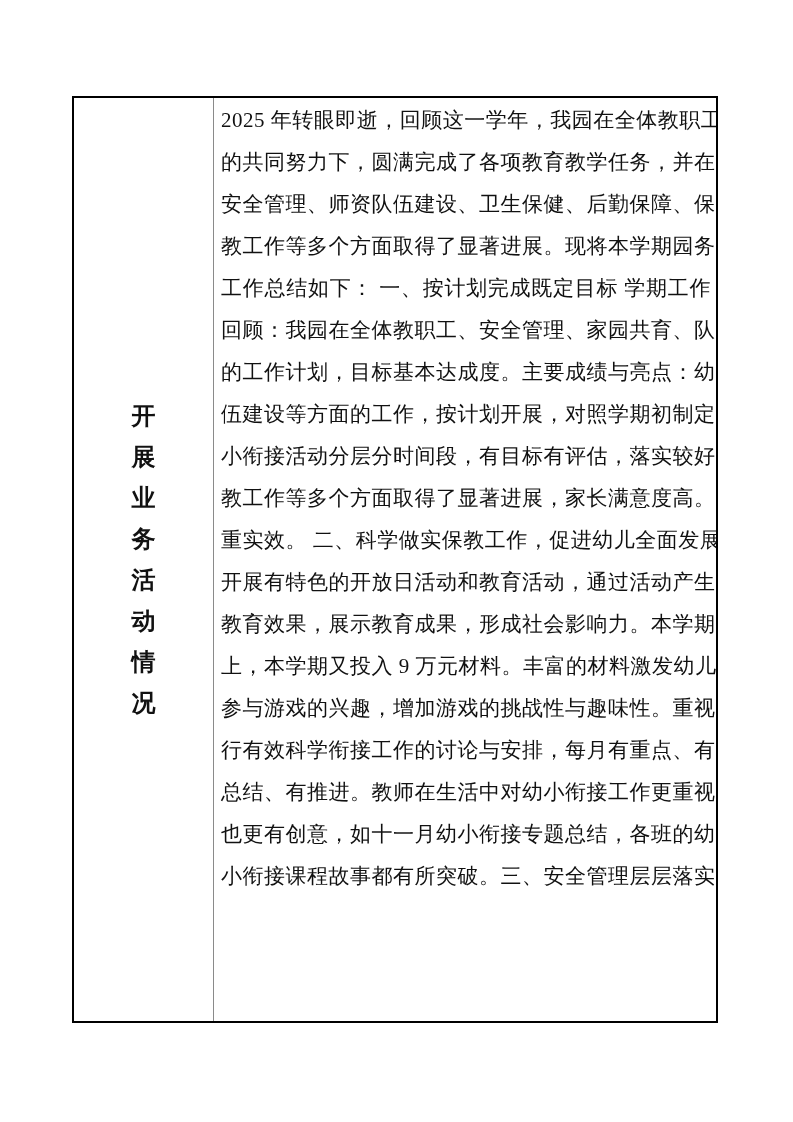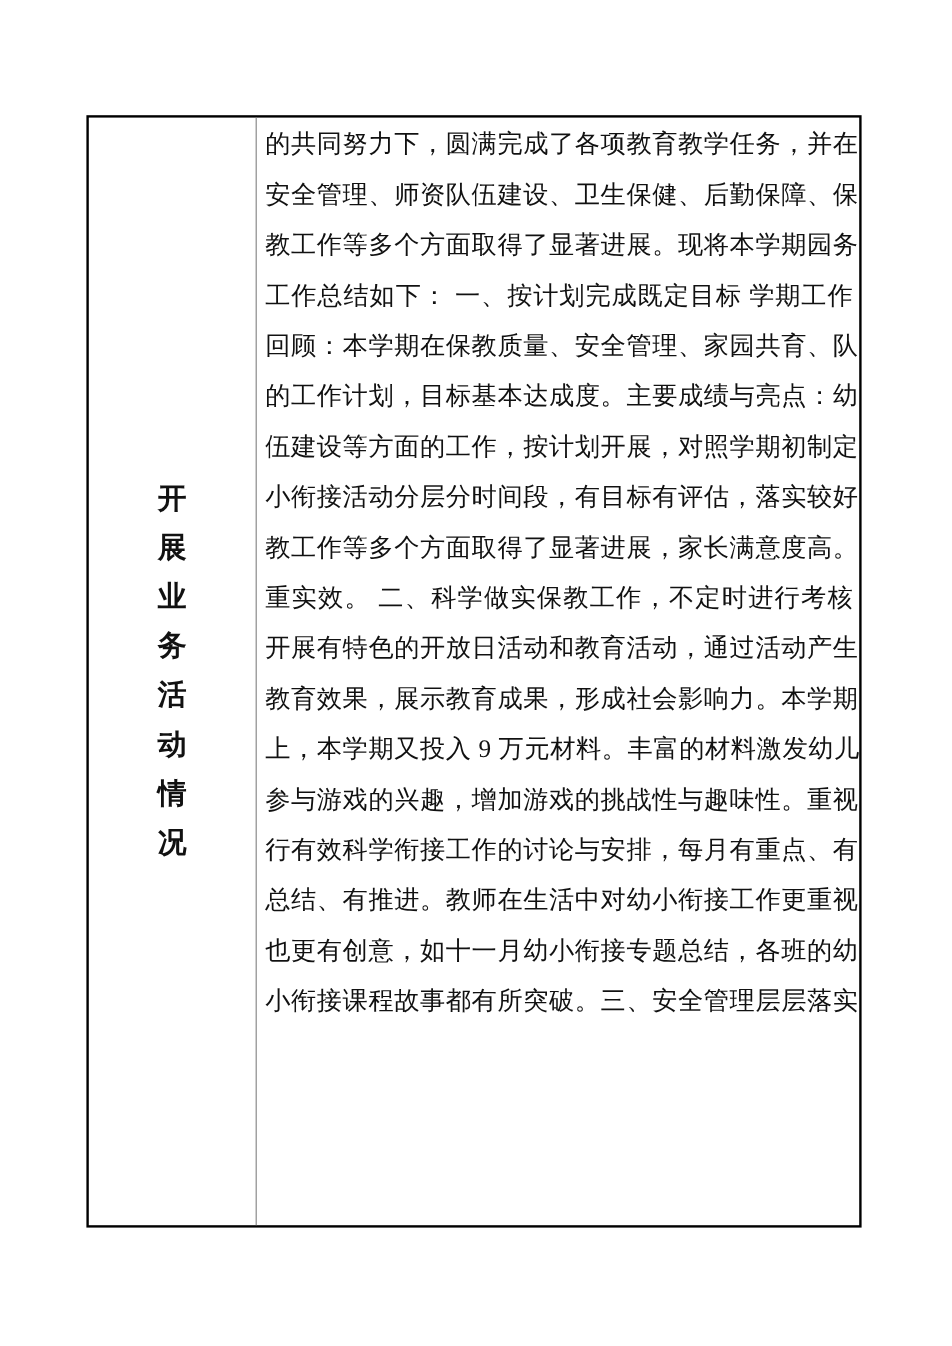"2025 年转眼即逝，回顾这一学年，我园在全体教职工" div.body-line { html: none -> <div>2025 年转眼即逝，回顾这一学年，我园在全体教职工</div> }
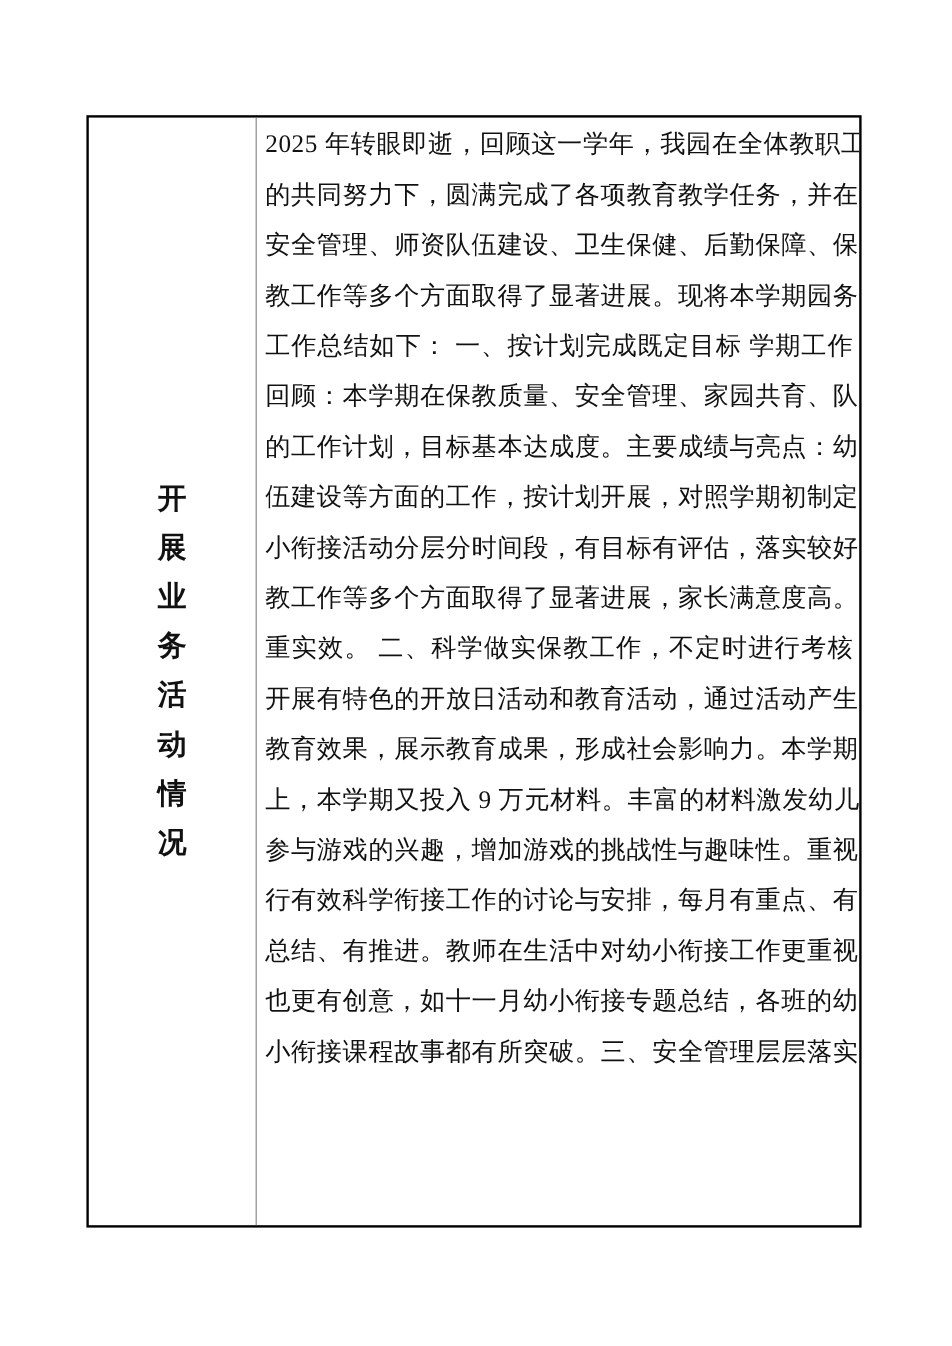"回顾：本学期在保教质量、安全管理、家园共育、队" div.body-line { text: 本学期在保教质量 -> 我园在全体教职工 }
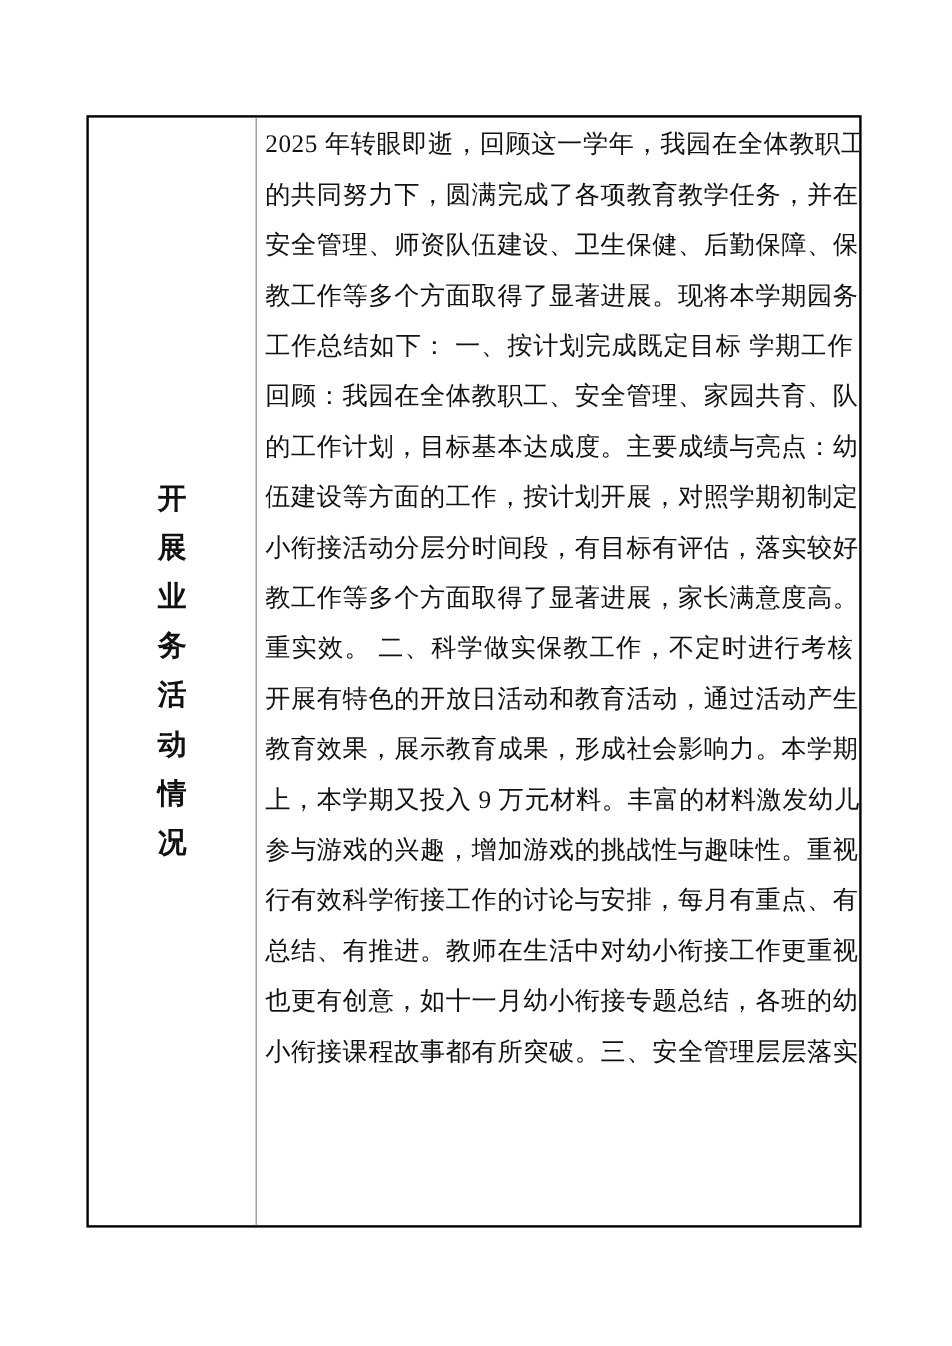"重实效。 二、科学做实保教工作，不定时进行考核" div.body-line { text: 不定时进行考核 -> 促进幼儿全面发展 }
